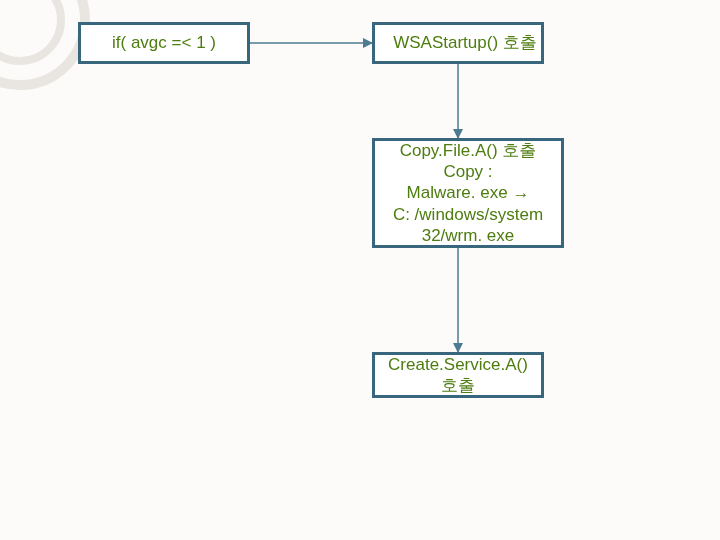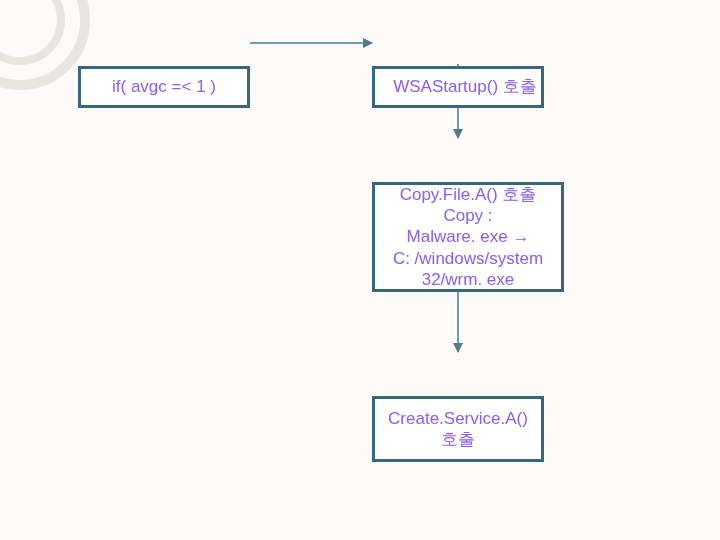"if( avgc =< 1 )" .box { color: #8b5cf6 -> #4d7c0f; margin-top: 44px -> none }
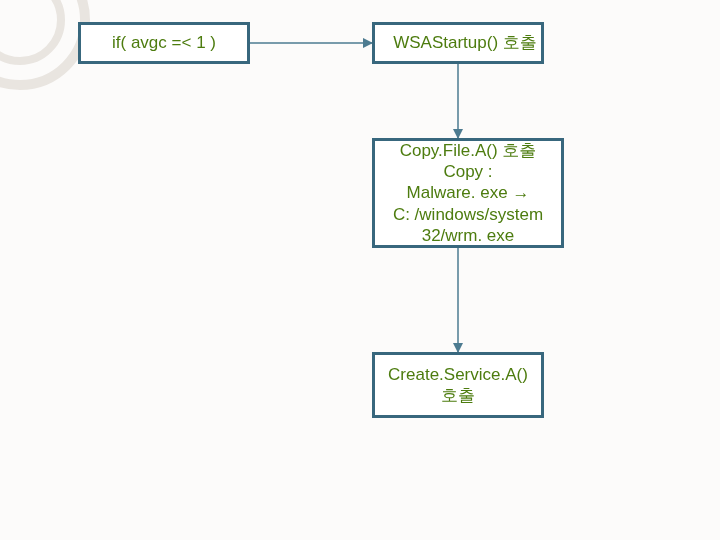"Create.Service.A()" #b4 { height: 66px -> 46px }
